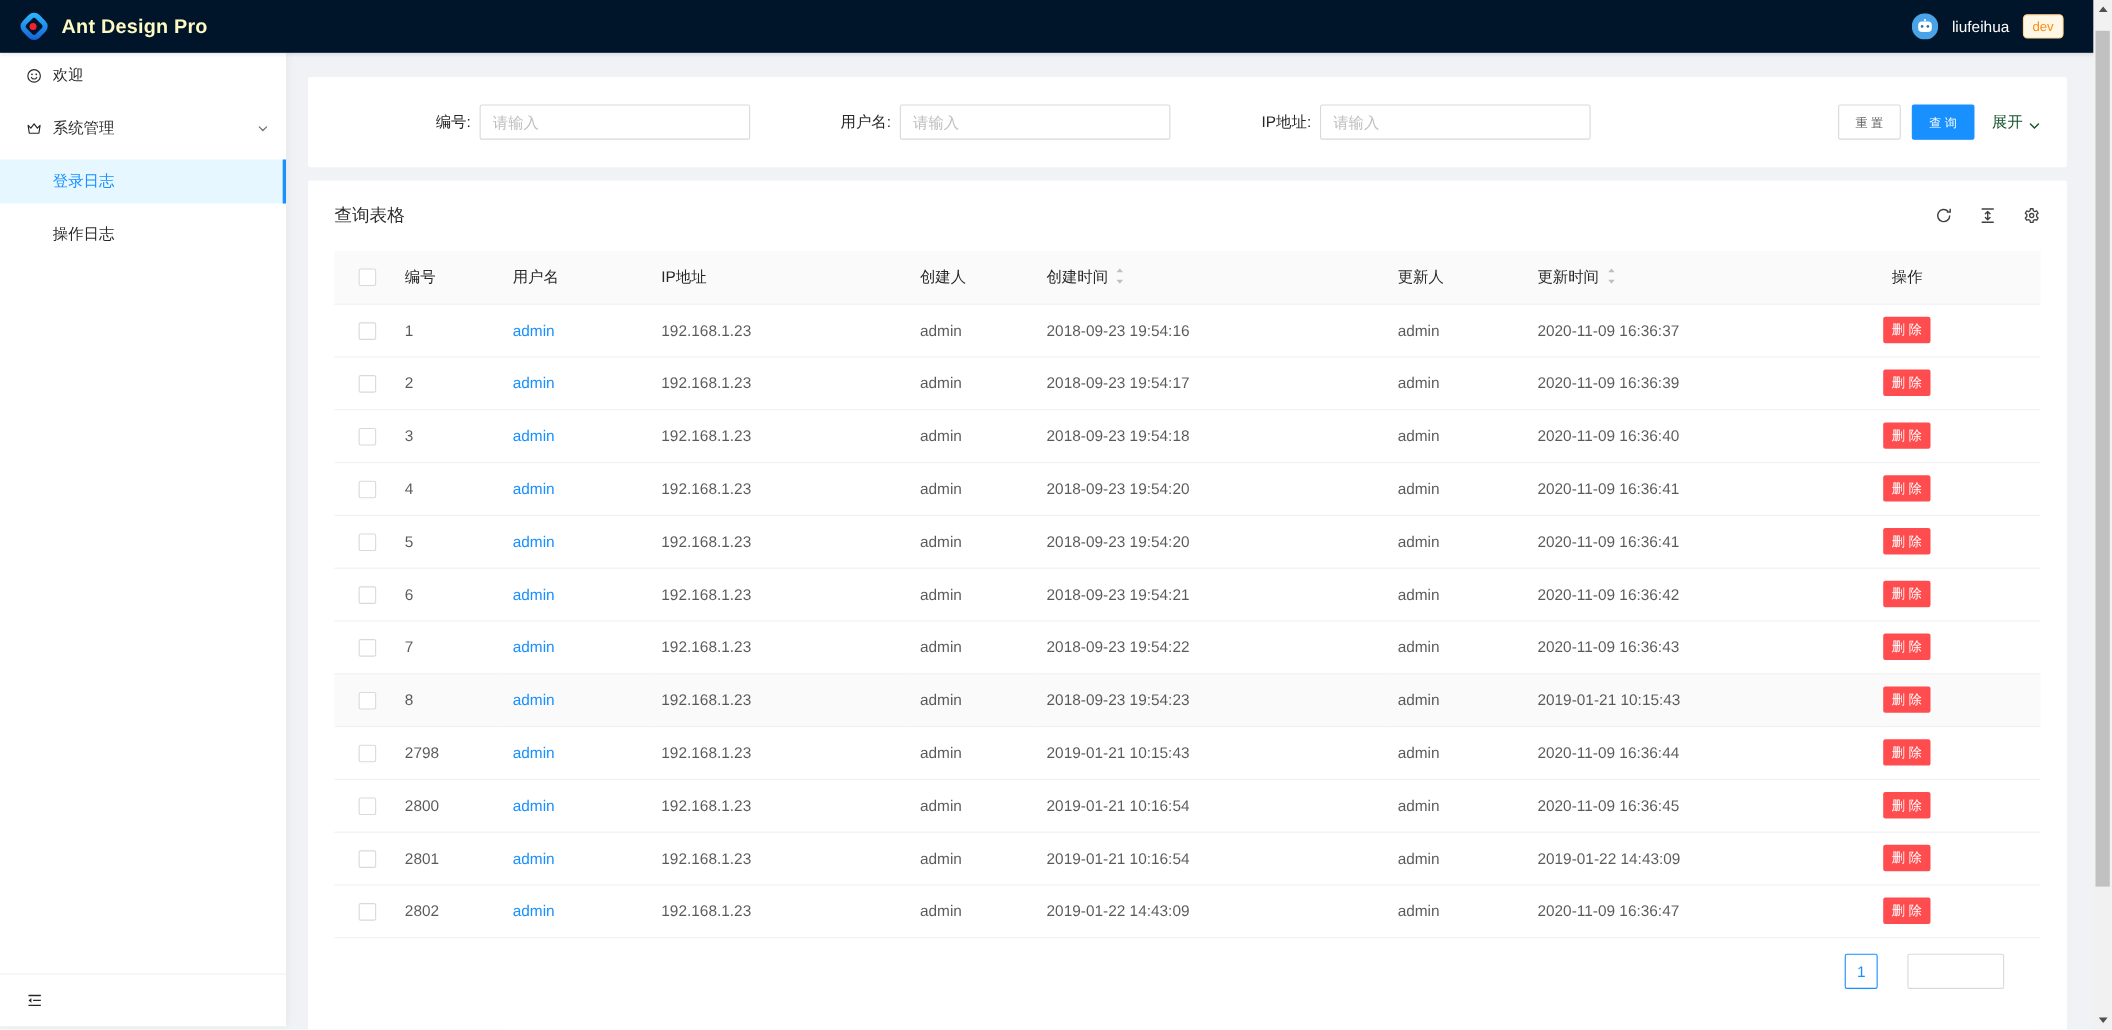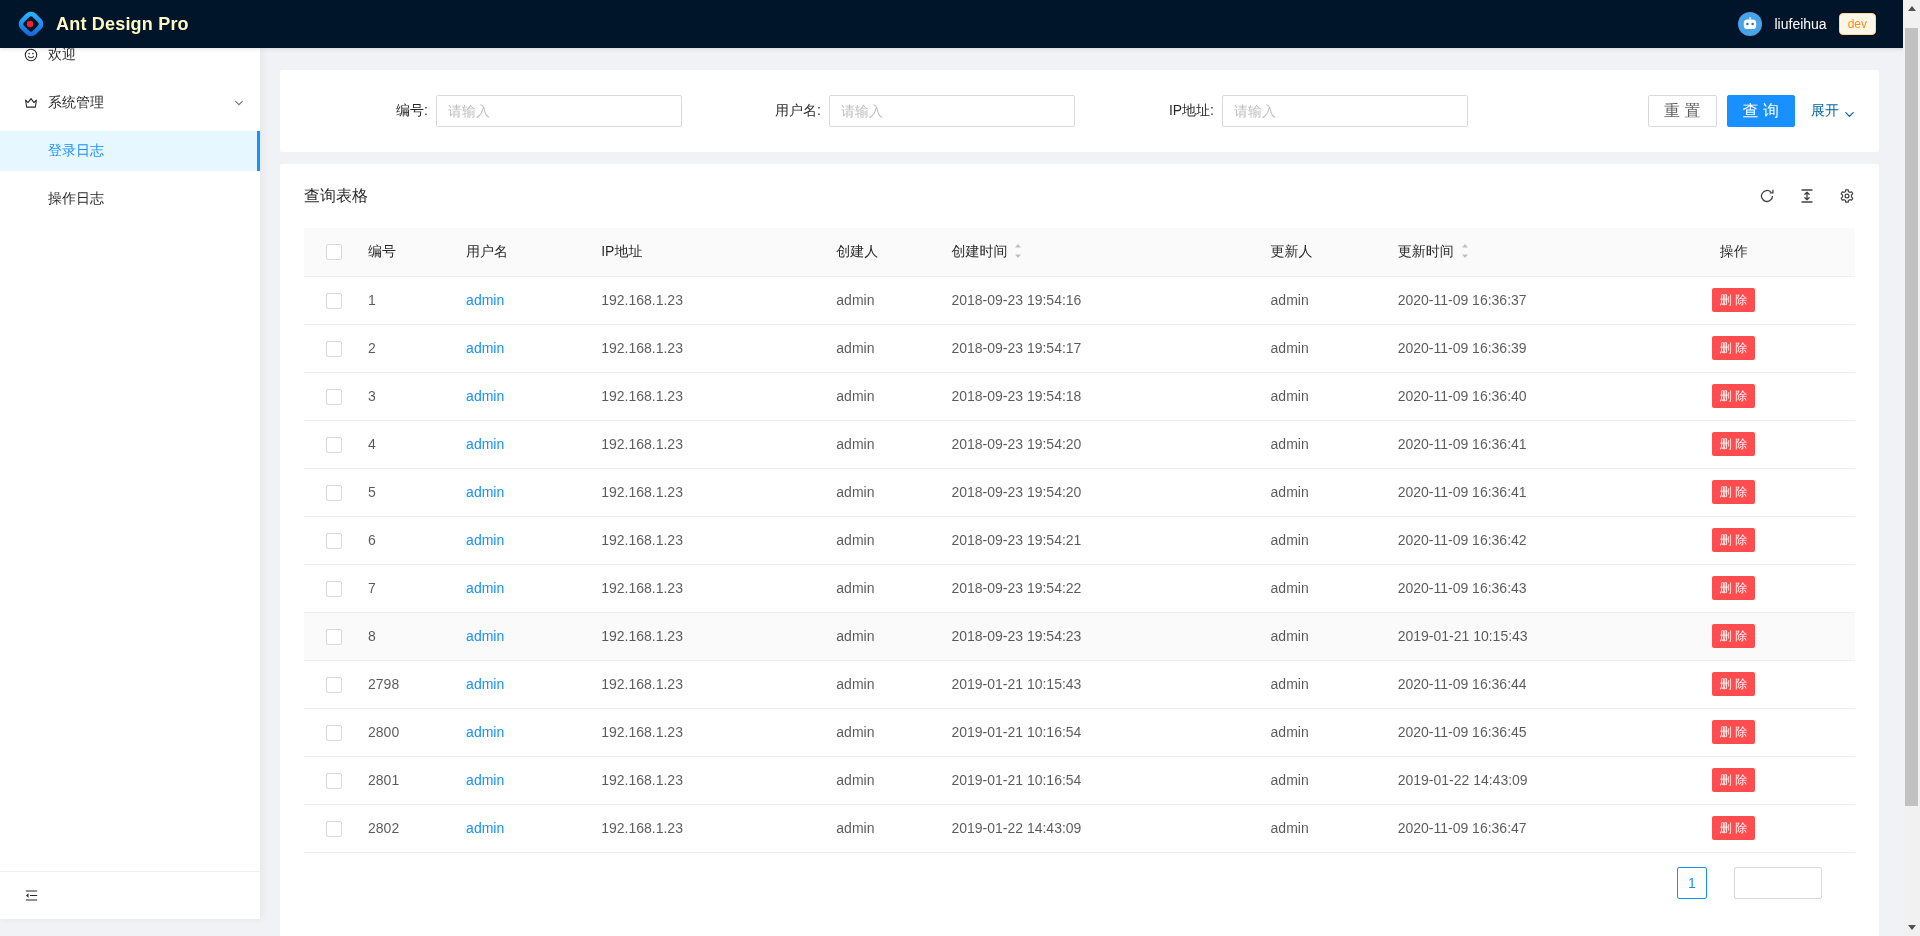"欢迎" .sidebar { top: 31px -> 45px }
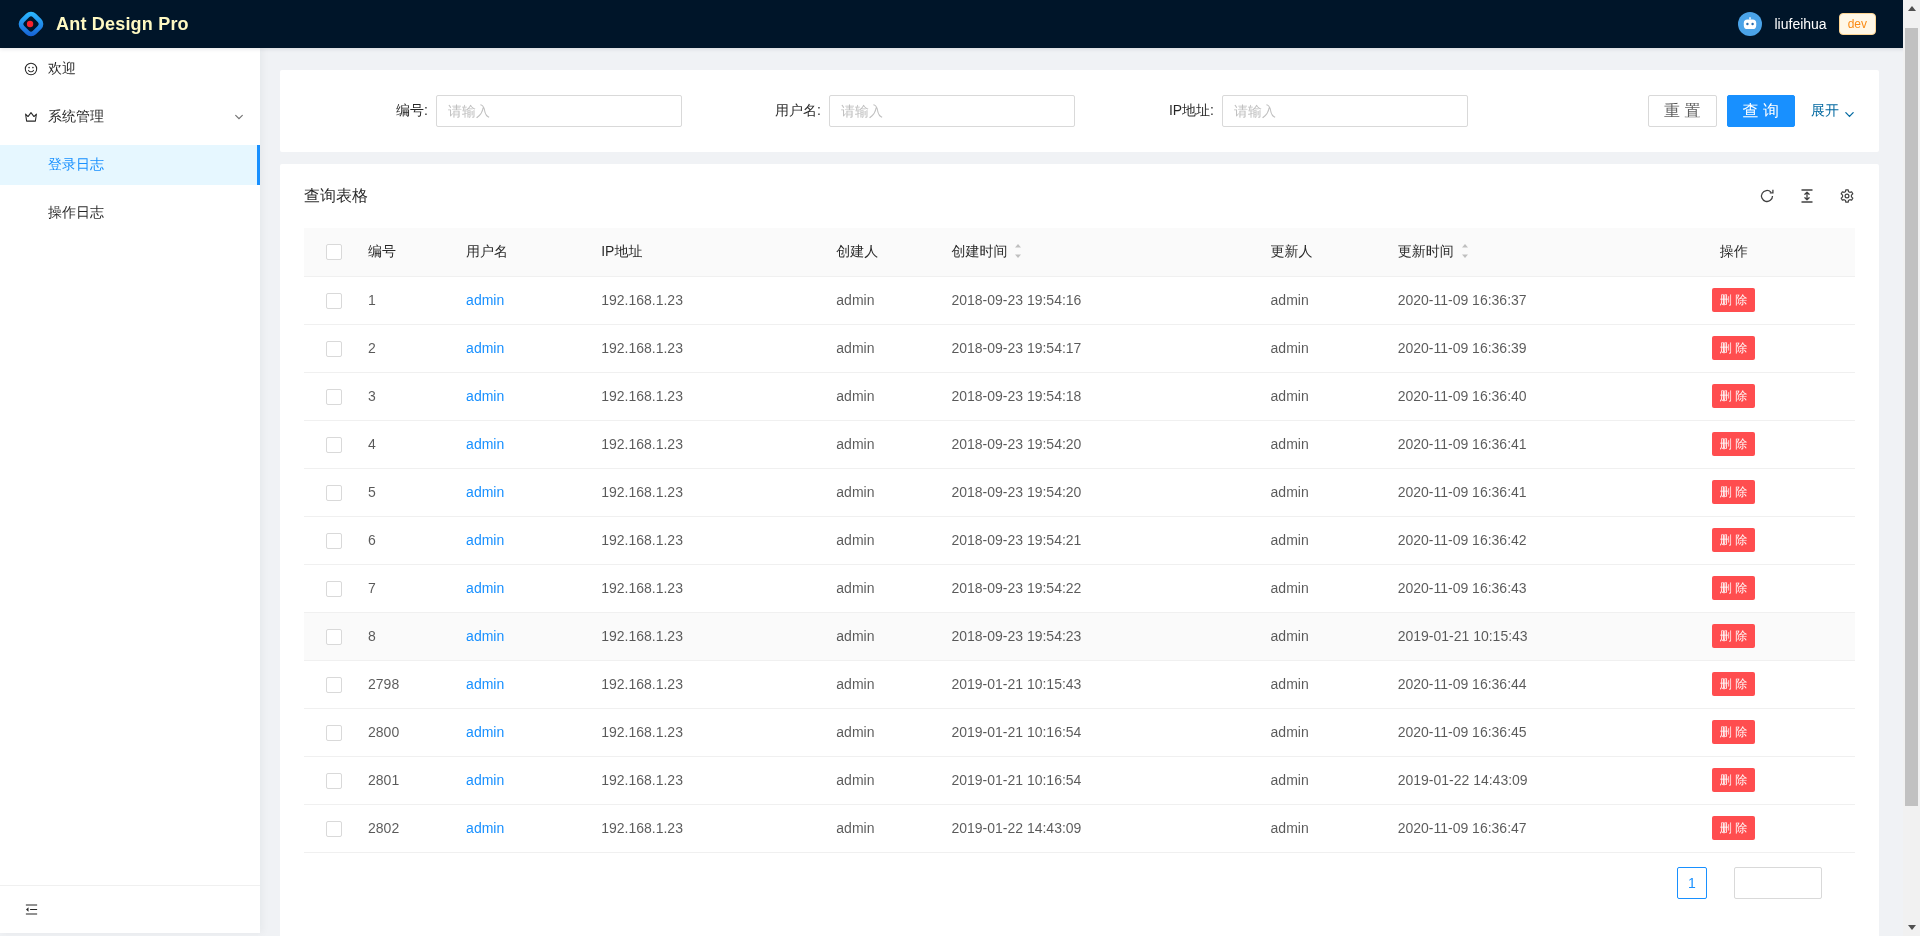"编号:" .search-fields { gap: 15px -> 4px }
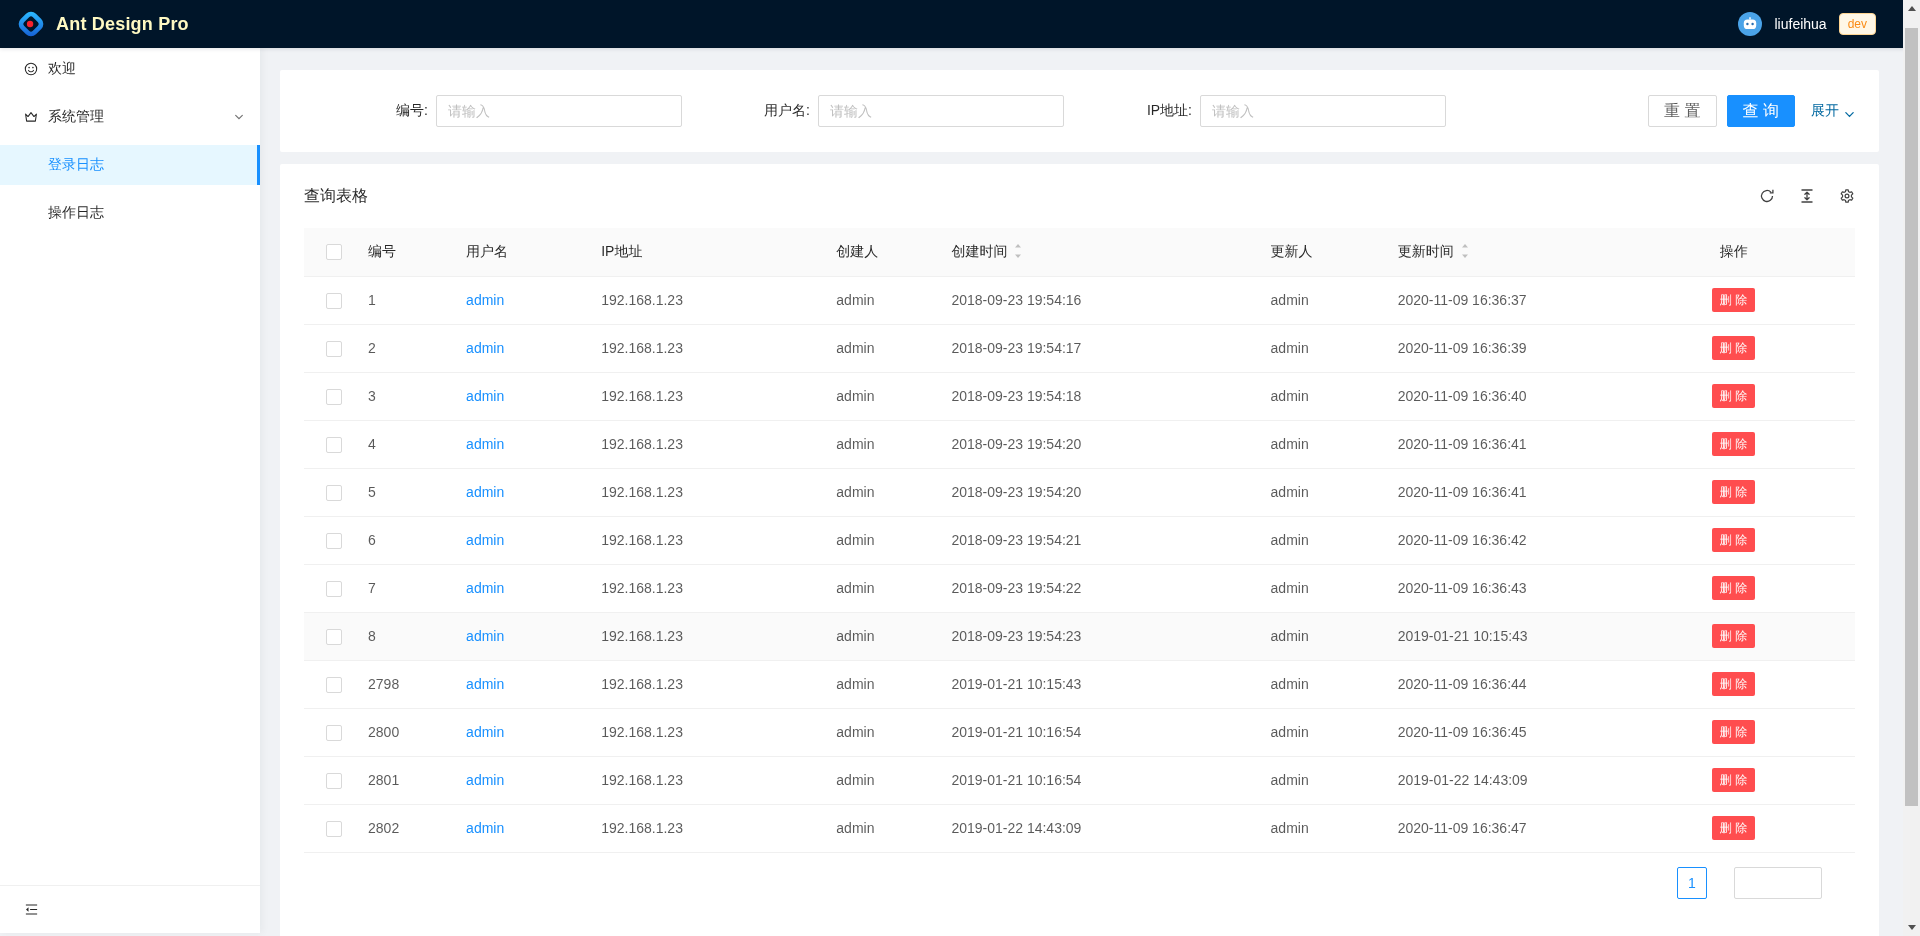"重 置" .btn { font-size: 16px -> 11px }
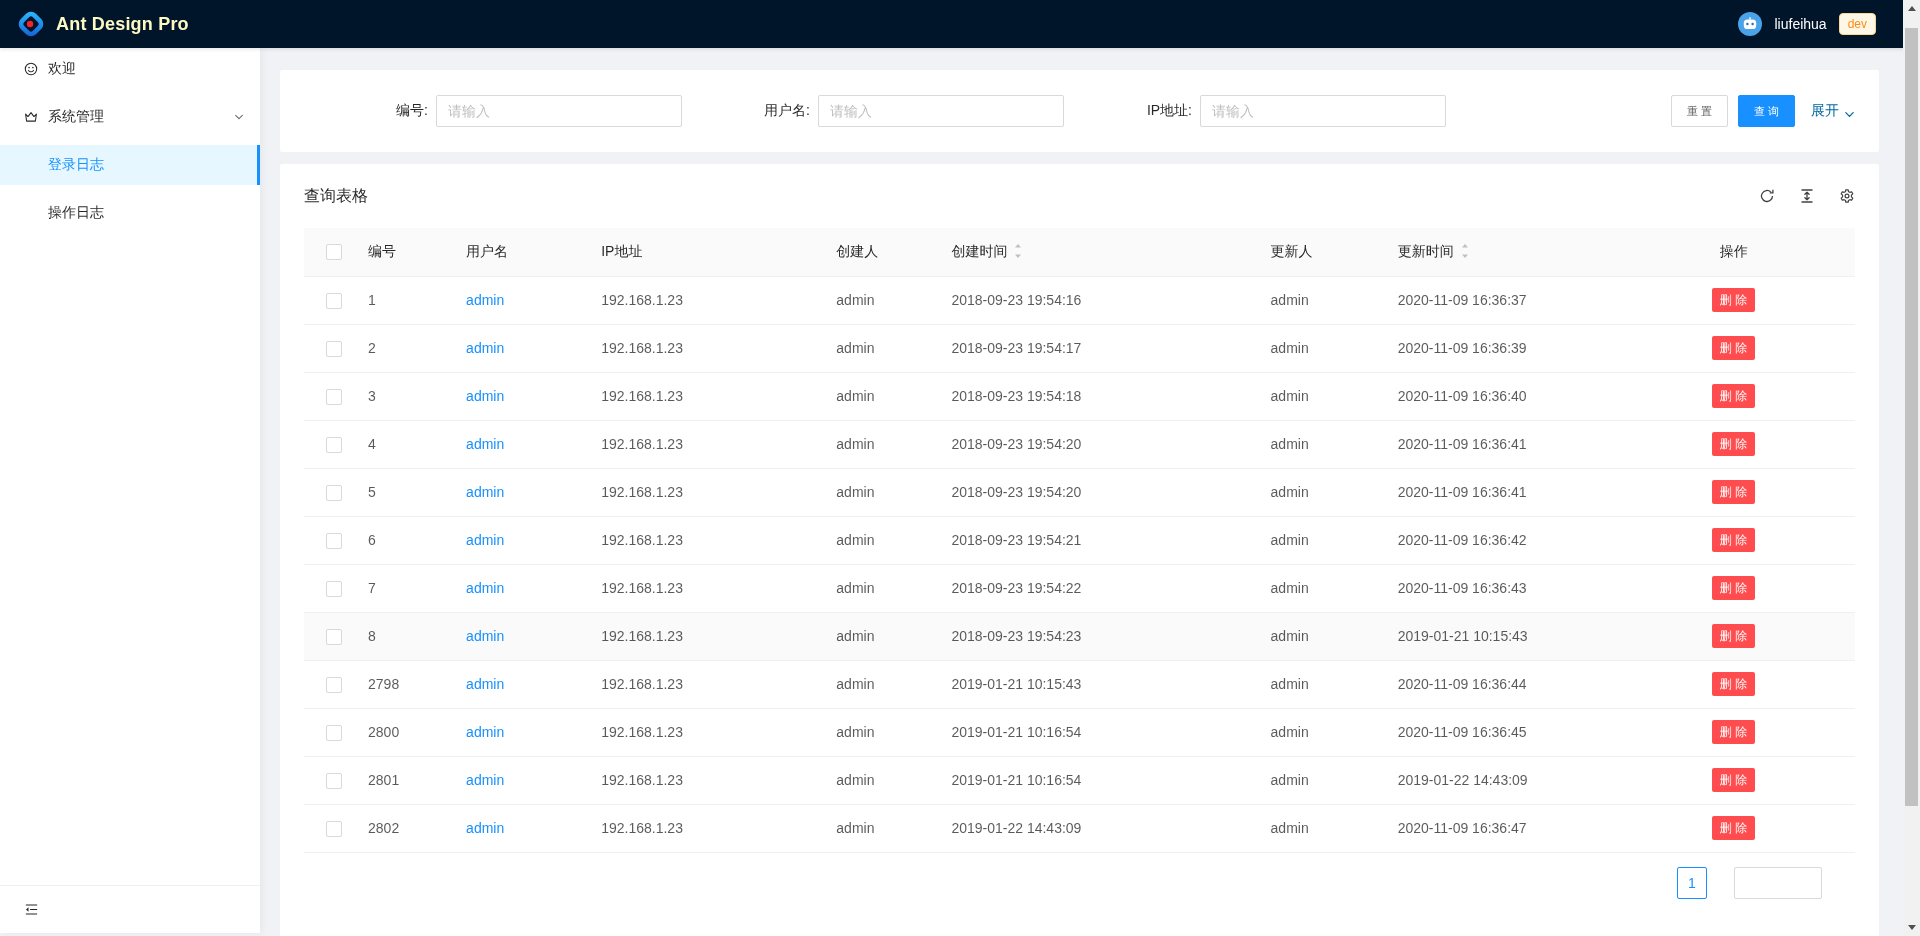"展开" .expand-link { color: #0369a1 -> #14532d }
